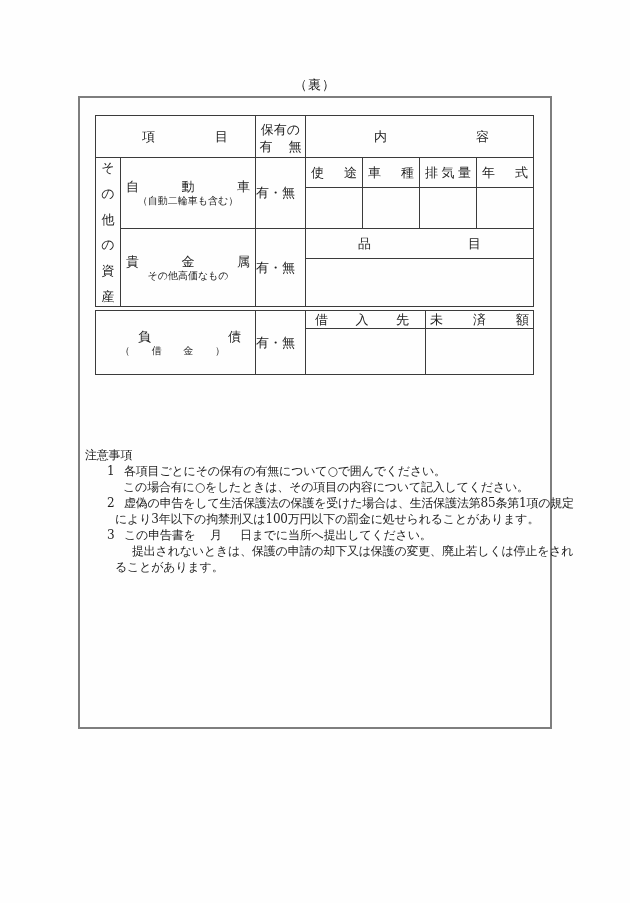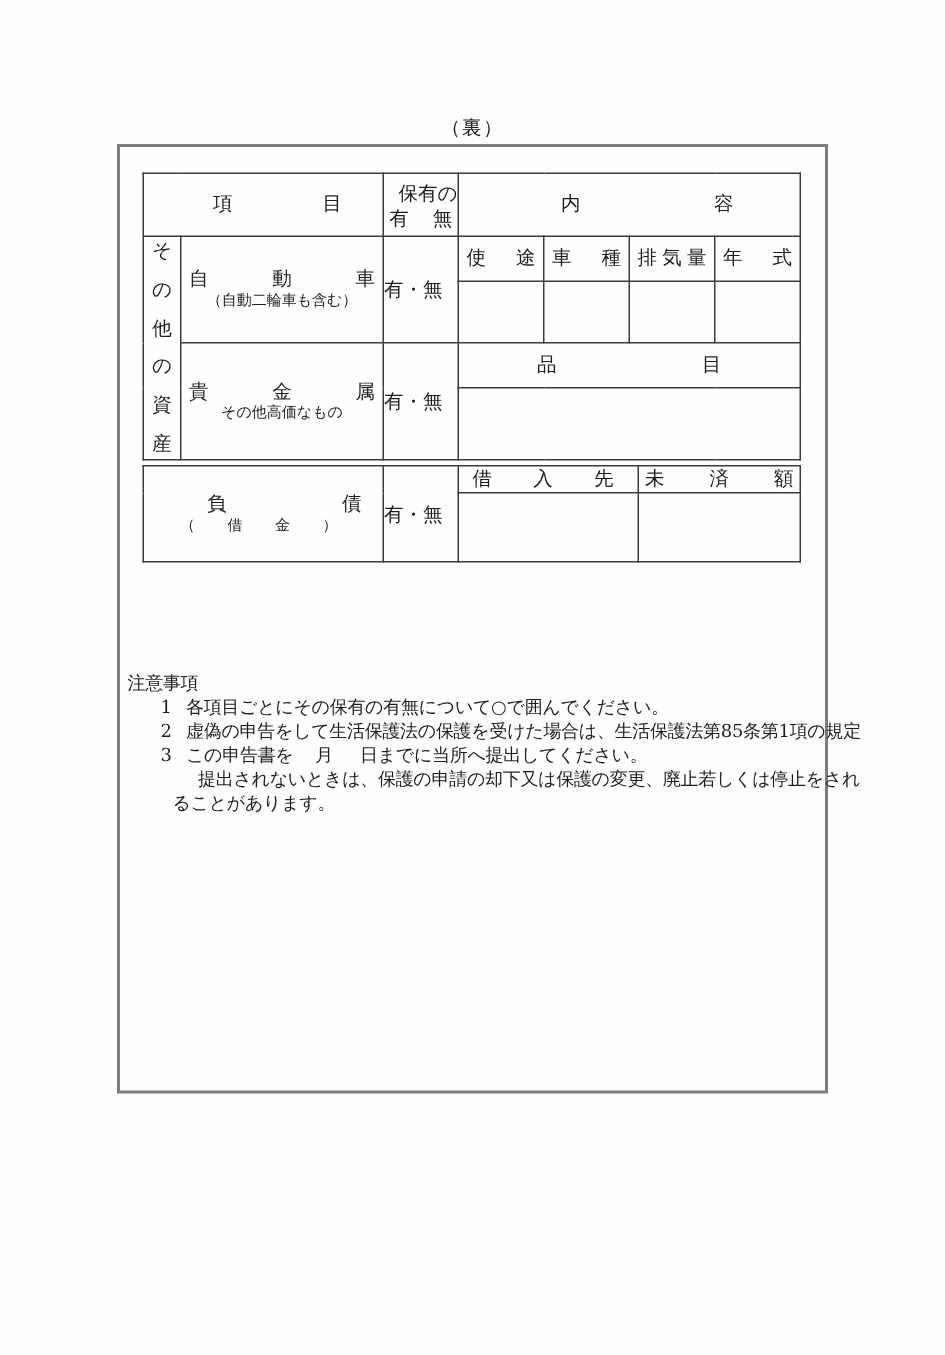"保有の" .c-pos-head { text-align: right -> center }
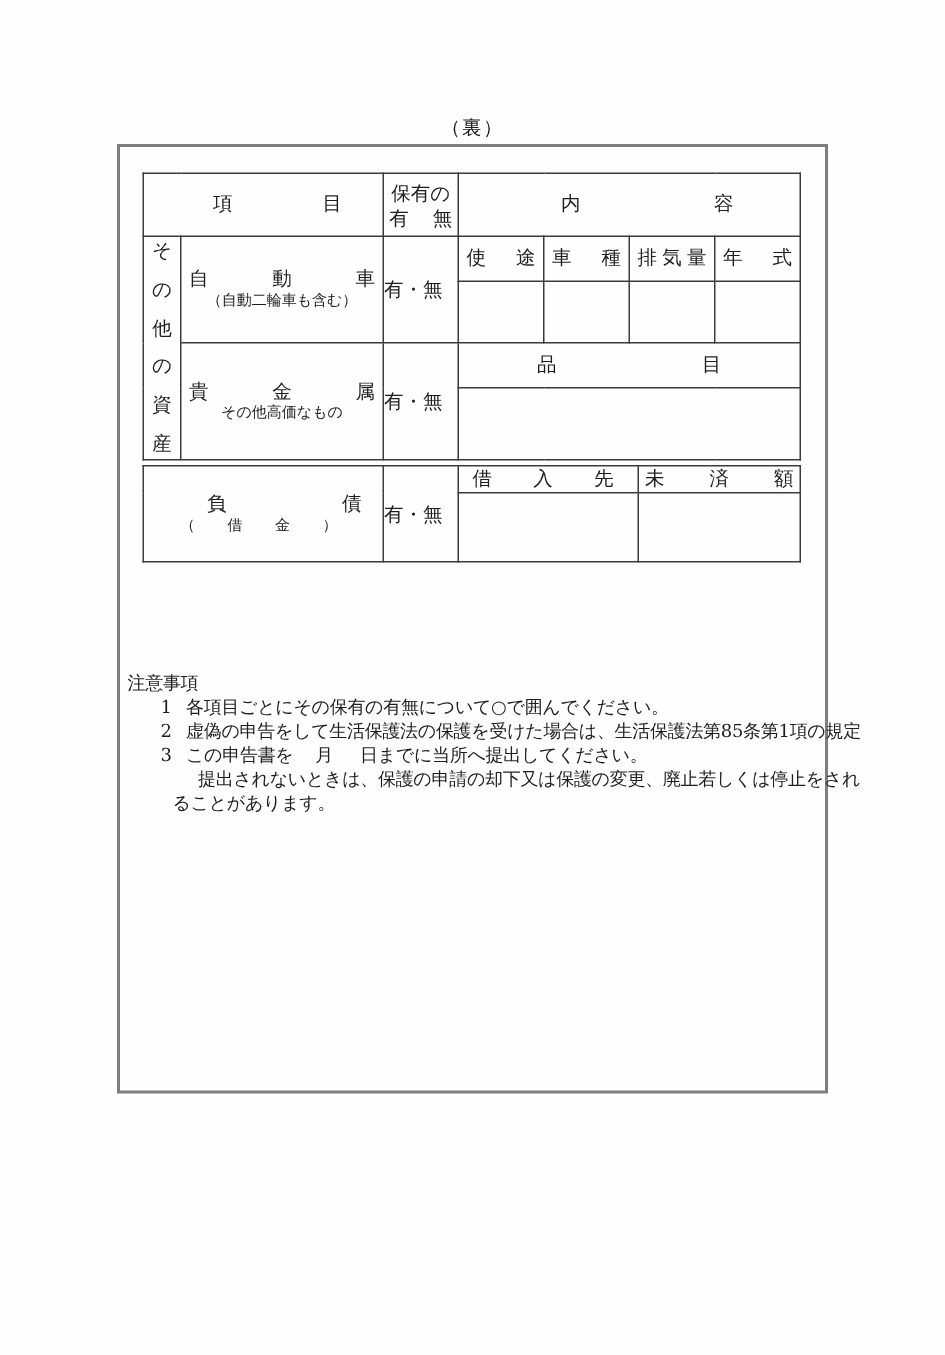"この場合有に○をしたときは、その項目の内容について記入してください。" div.note-line { html: none -> <div>この場合有に○をしたときは、その項目の内容について記入してください。</div> }
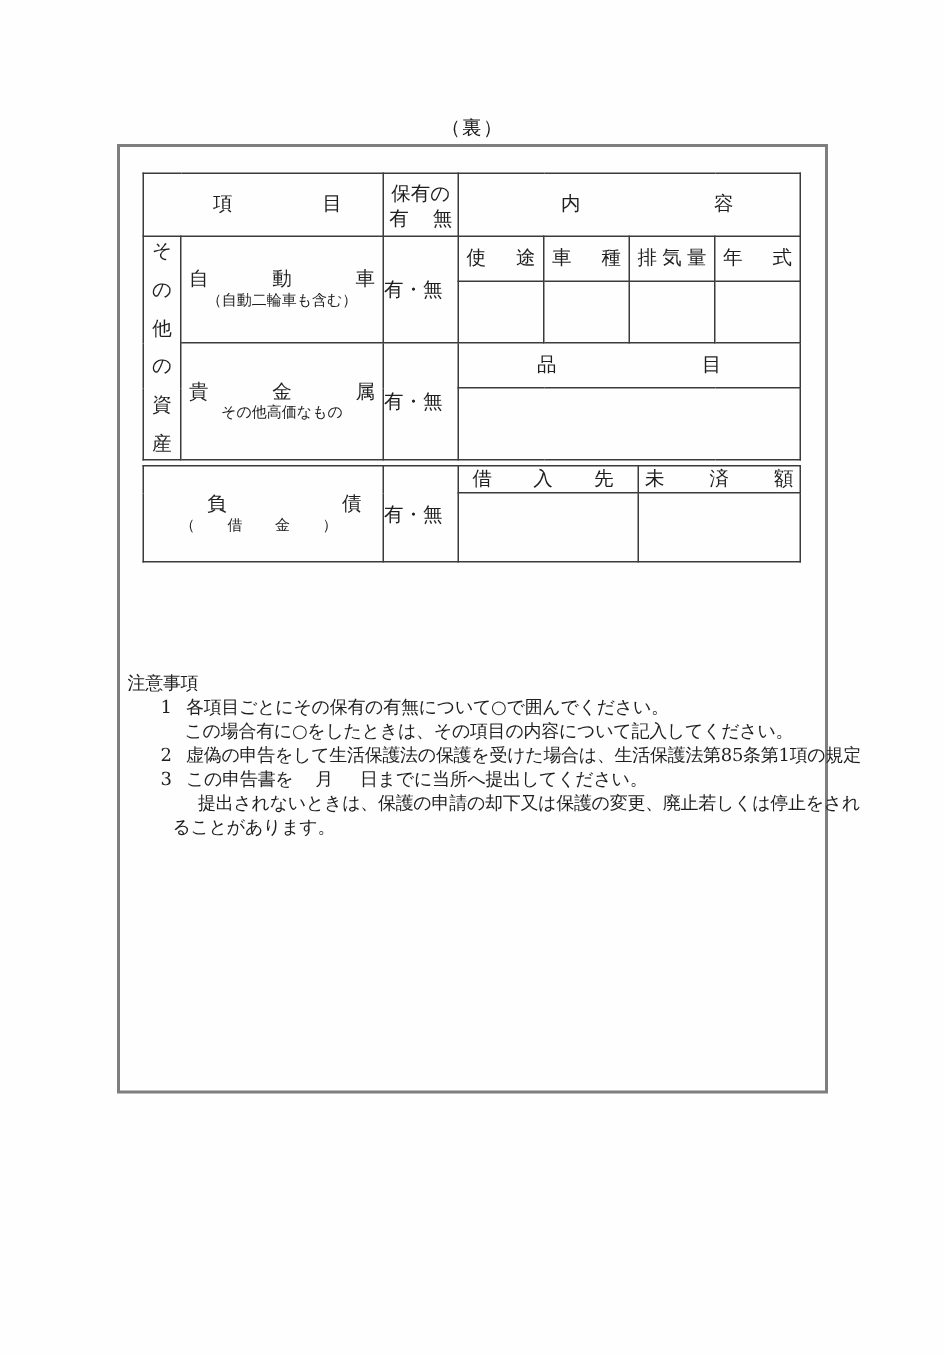"により3年以下の拘禁刑又は100万円以下の罰金に処せられることがあります。" div.note-line { html: none -> <div>により3年以下の拘禁刑又は100万円以下の罰金に処せられることがあります。</div> }
